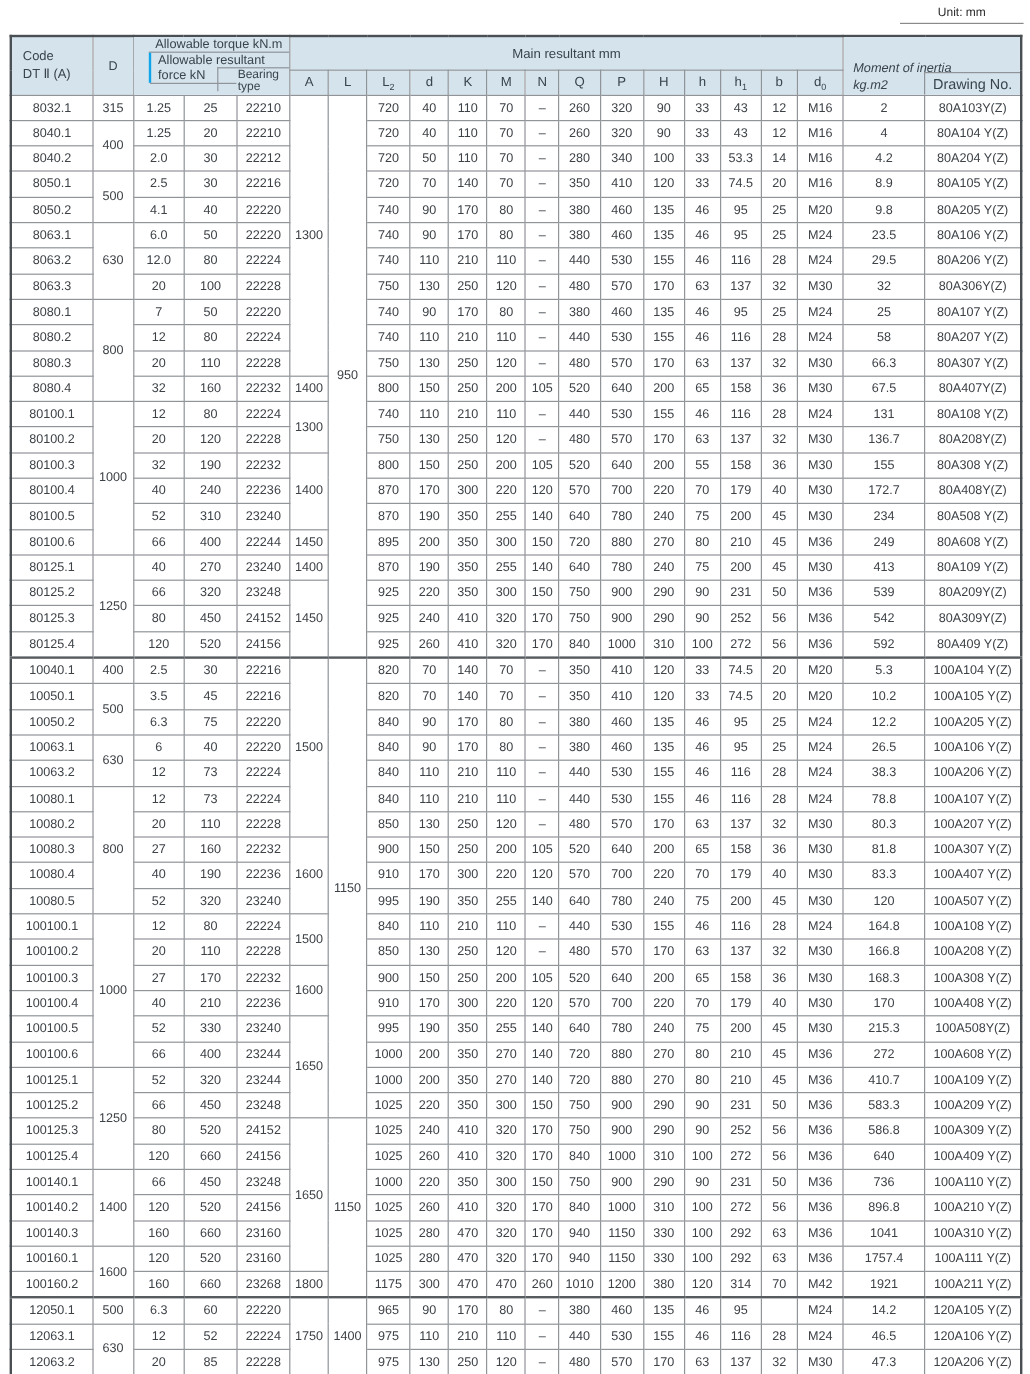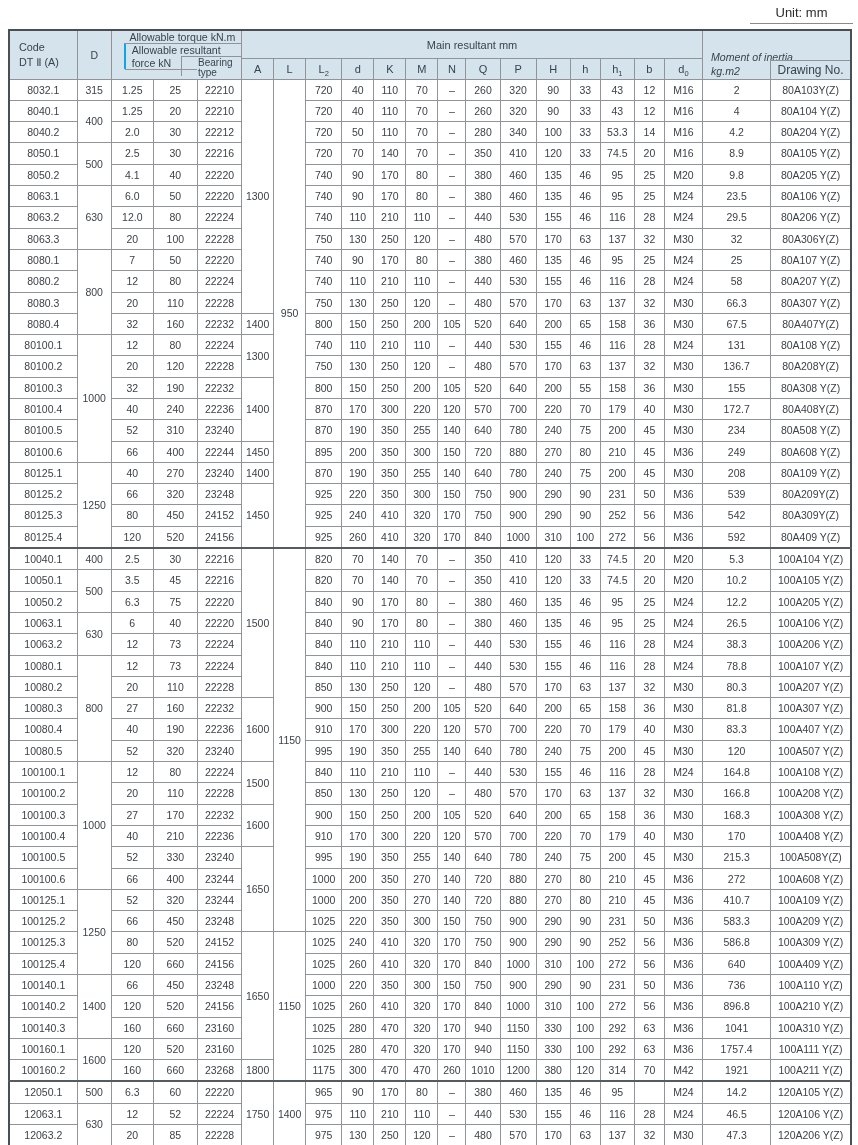"Unit: mm" .unit-label { font-size: 13px -> 10px }
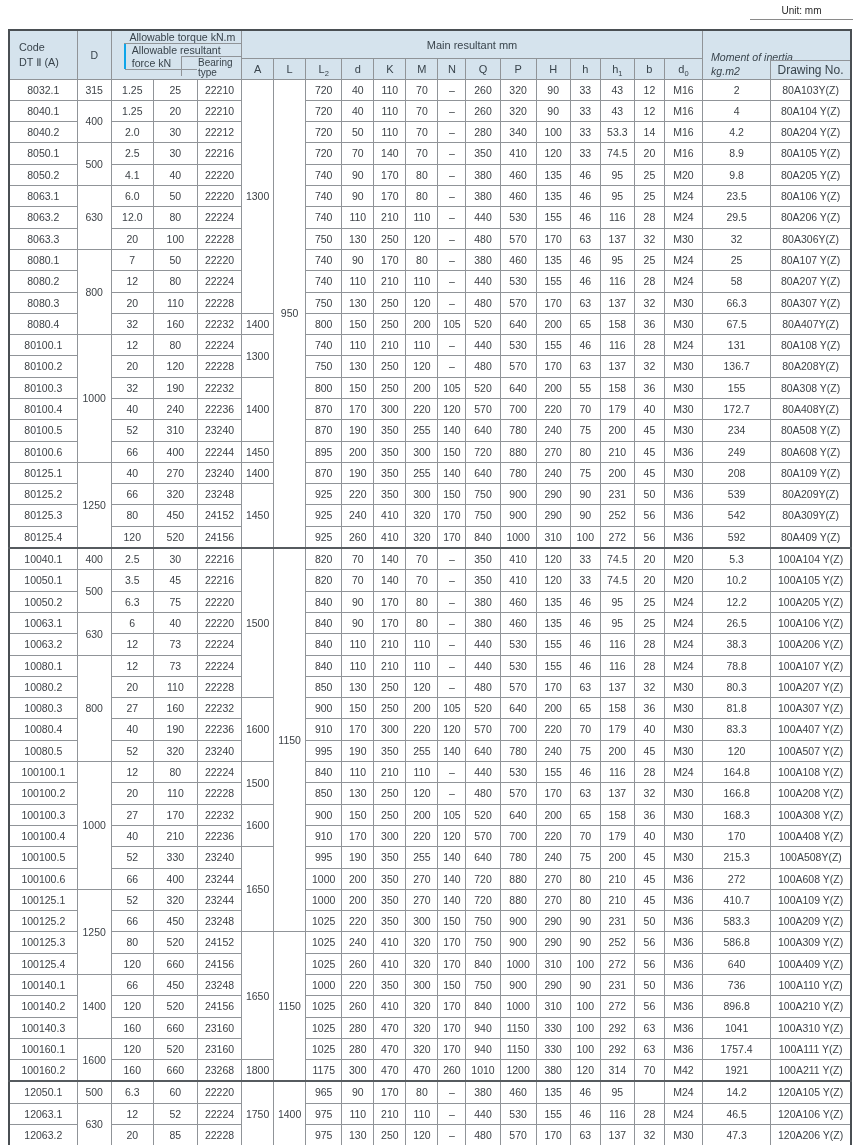"208" td { text: 208 -> 413 }
